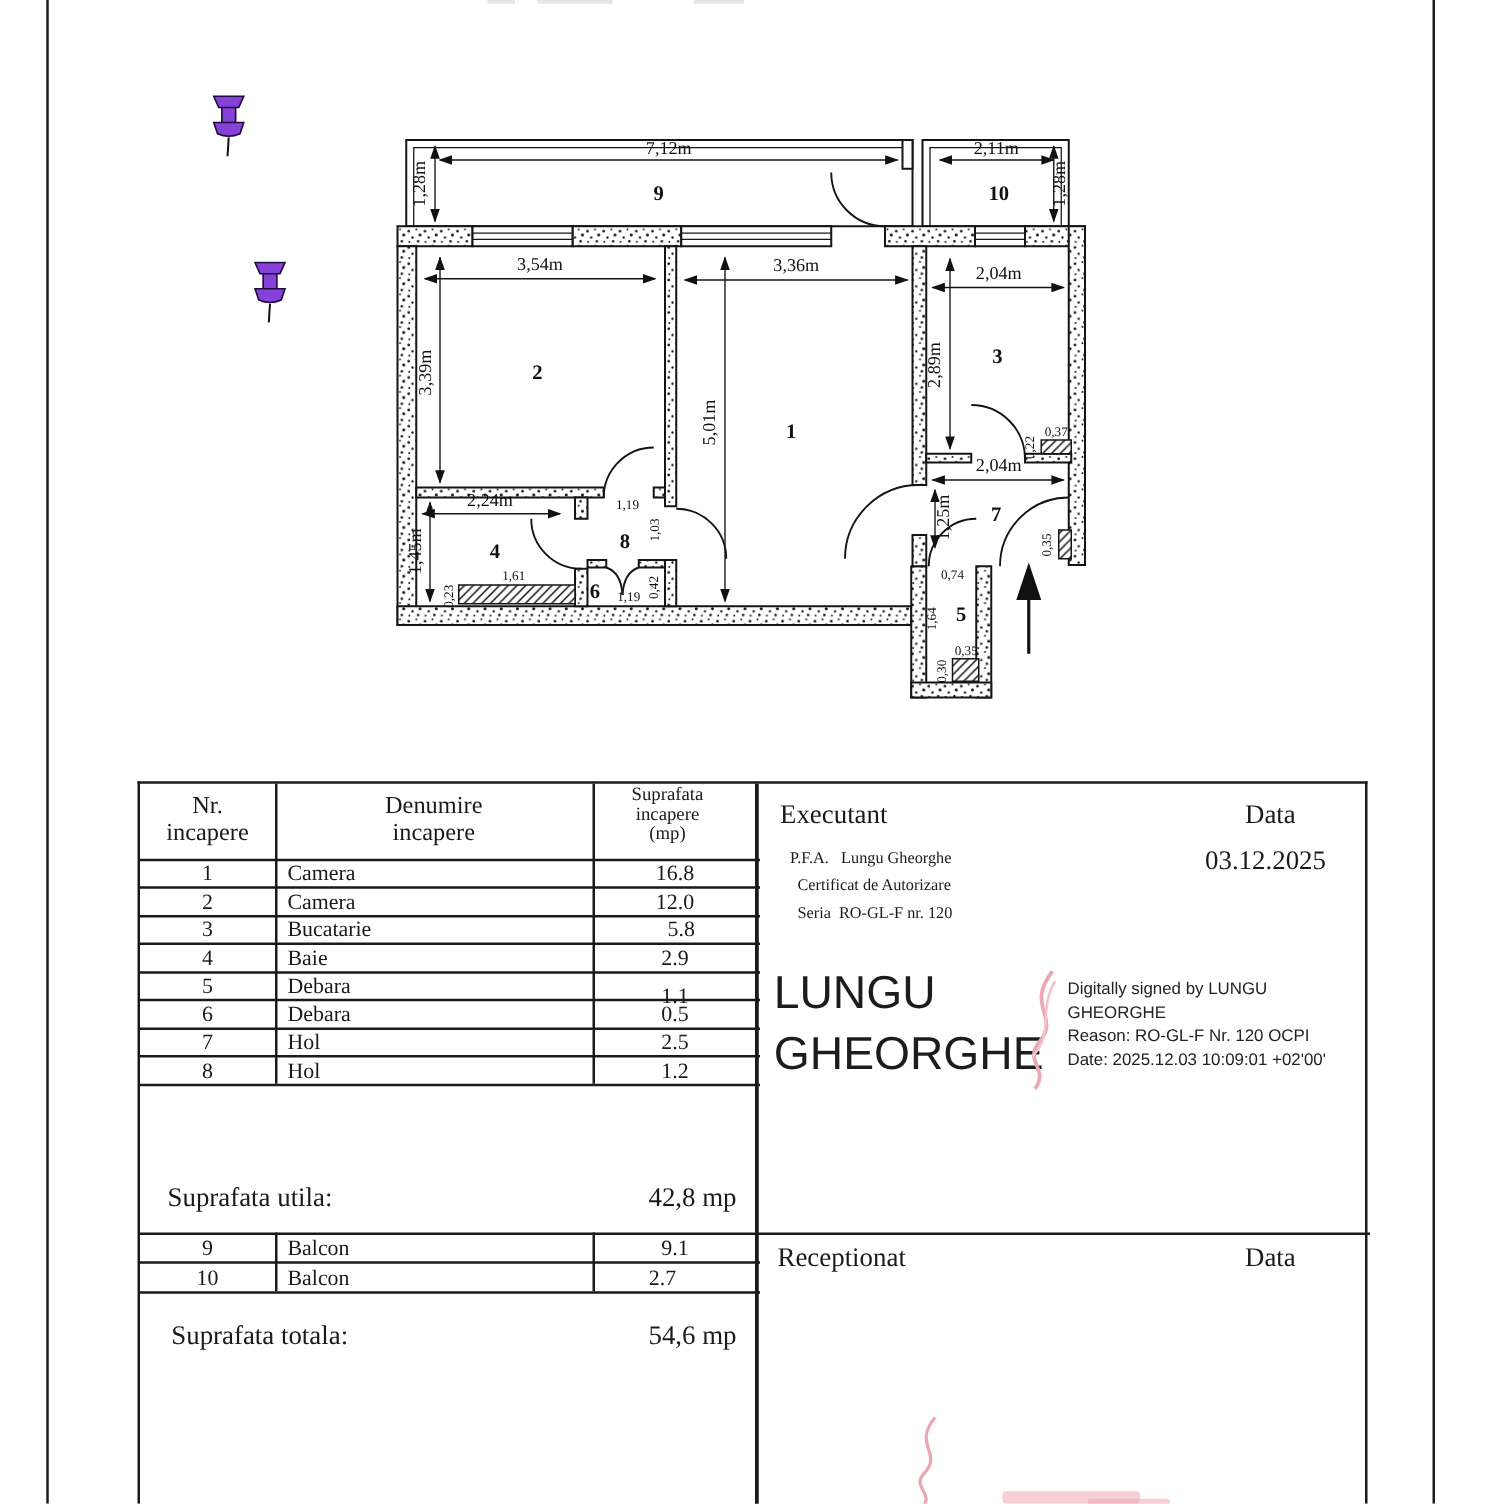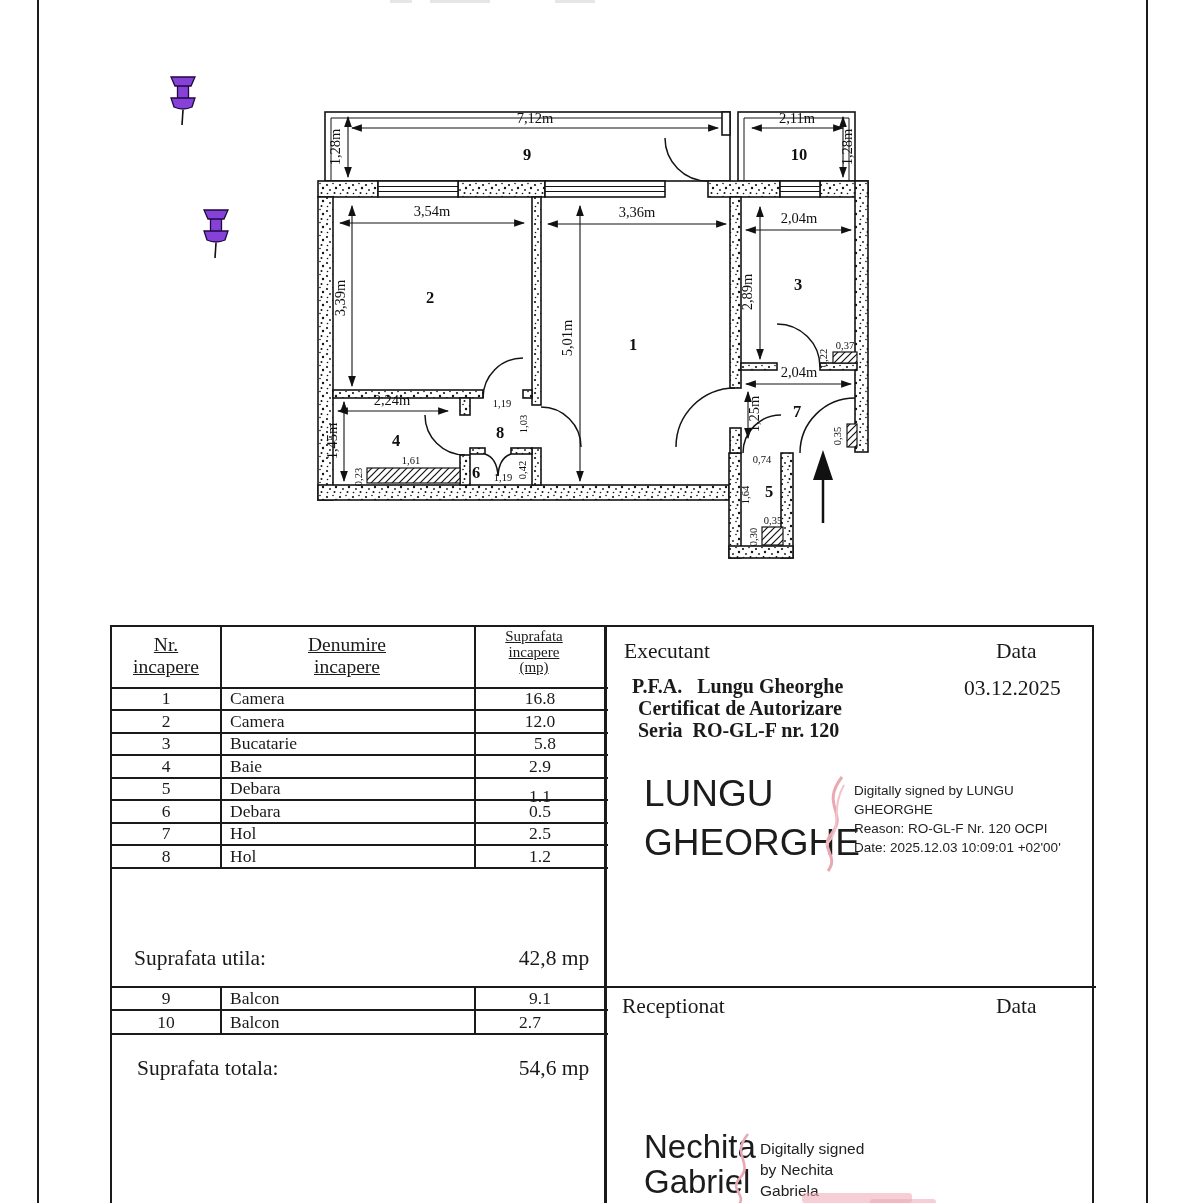"Nr." .hdr { text-decoration: underline -> none }
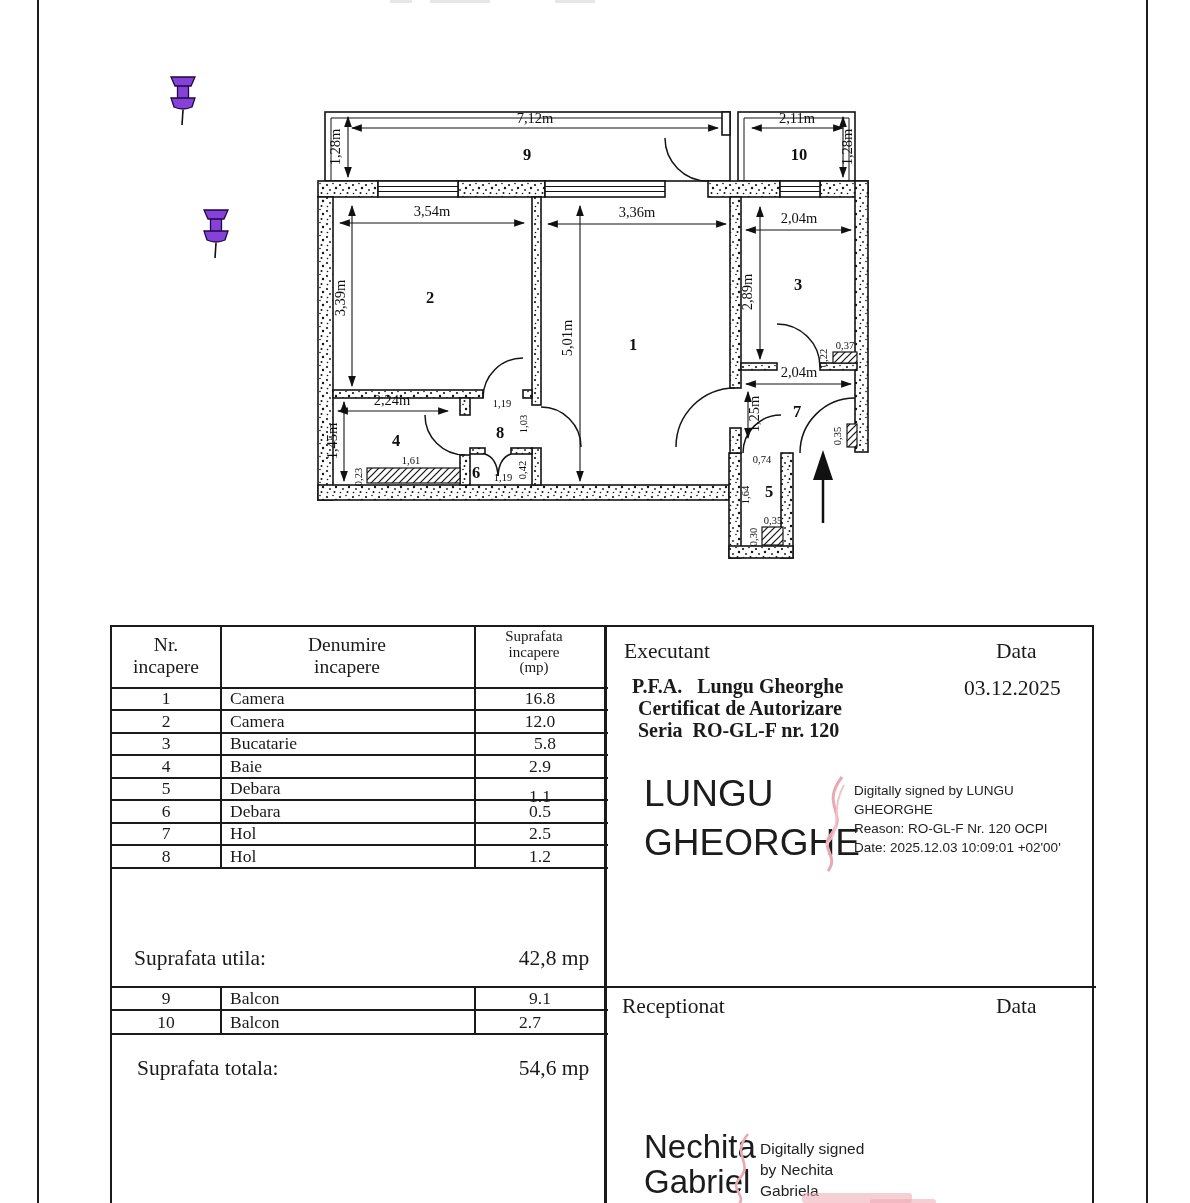"P.F.A. Lungu Gheorghe" .boldserif { font-size: 20px -> 13px; font-weight: bold -> normal }
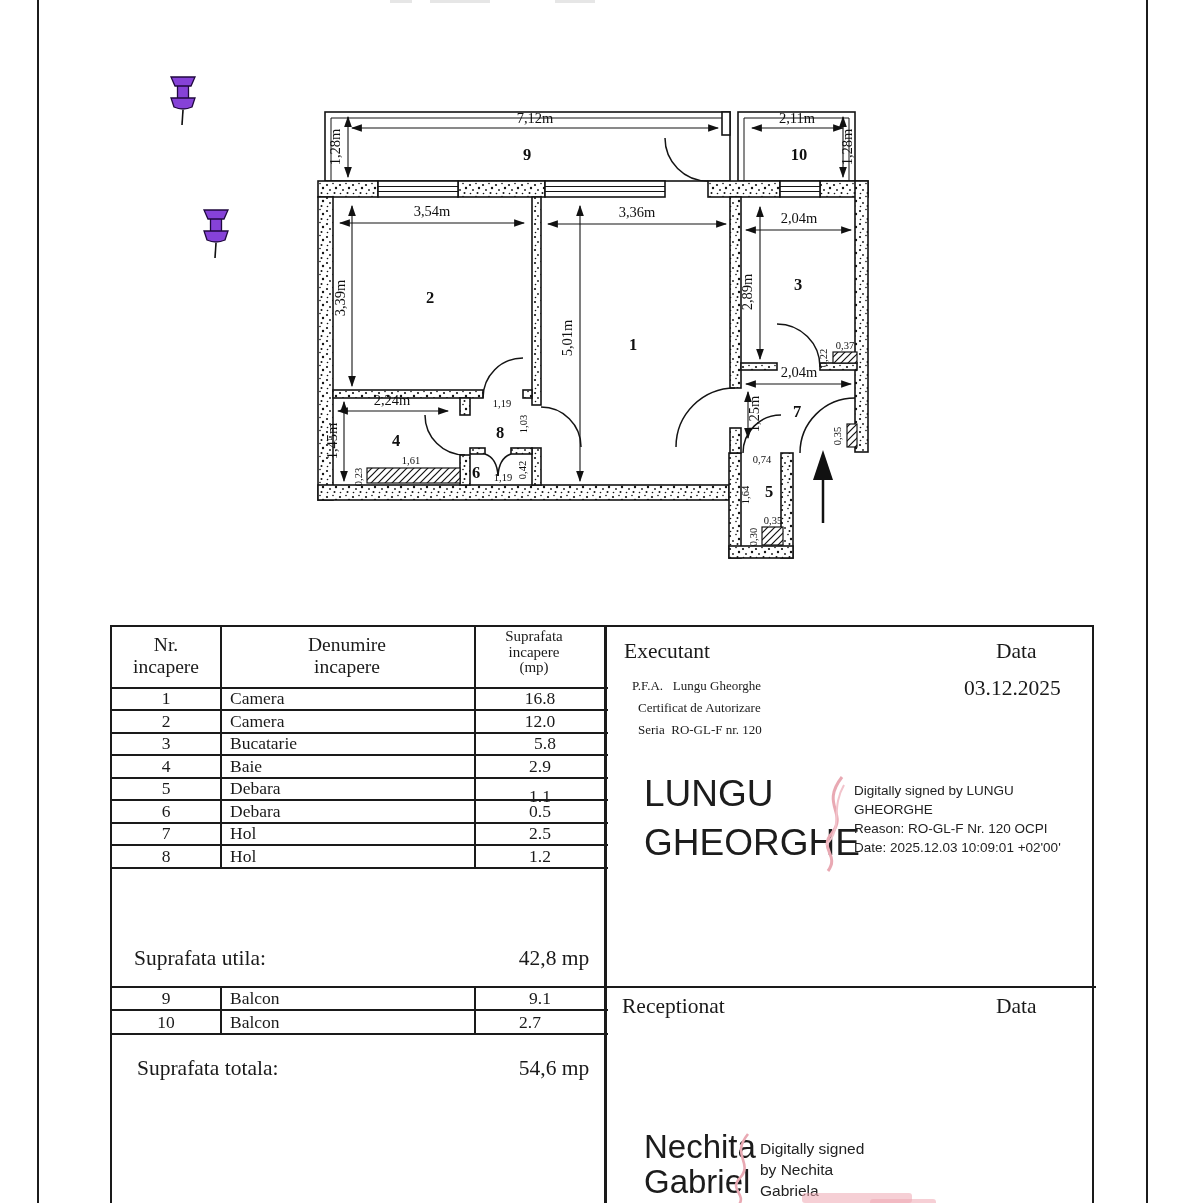"LUNGU" div.abs { left: 532px -> 507px }
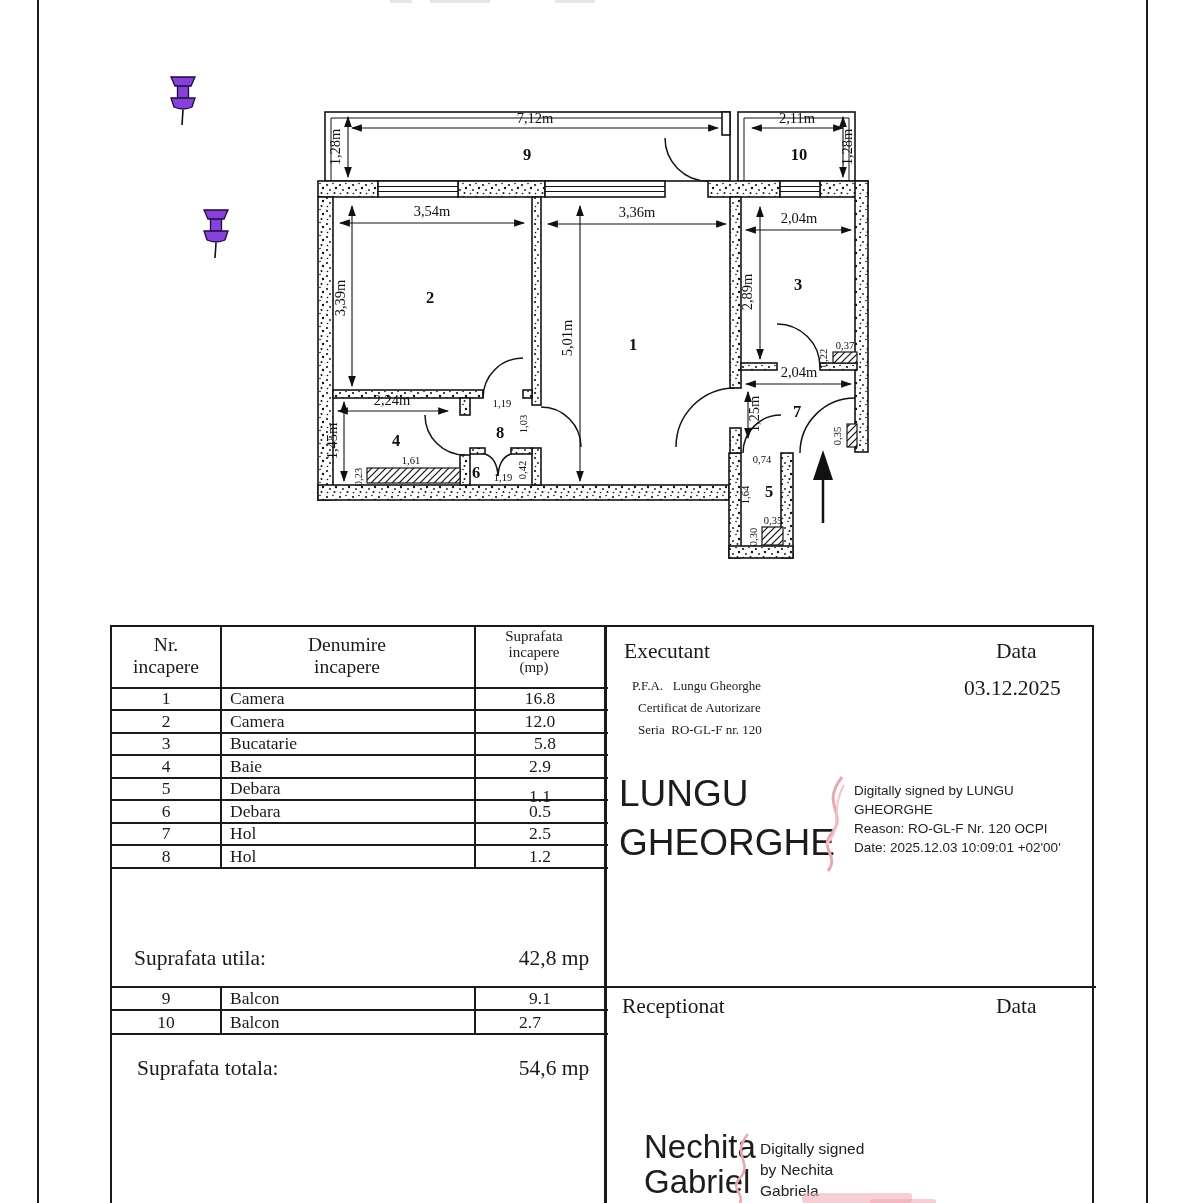"Nechita" div.abs { html: <div> <div>Nechita</div> <div>Gabriel</div> </div> -> none }
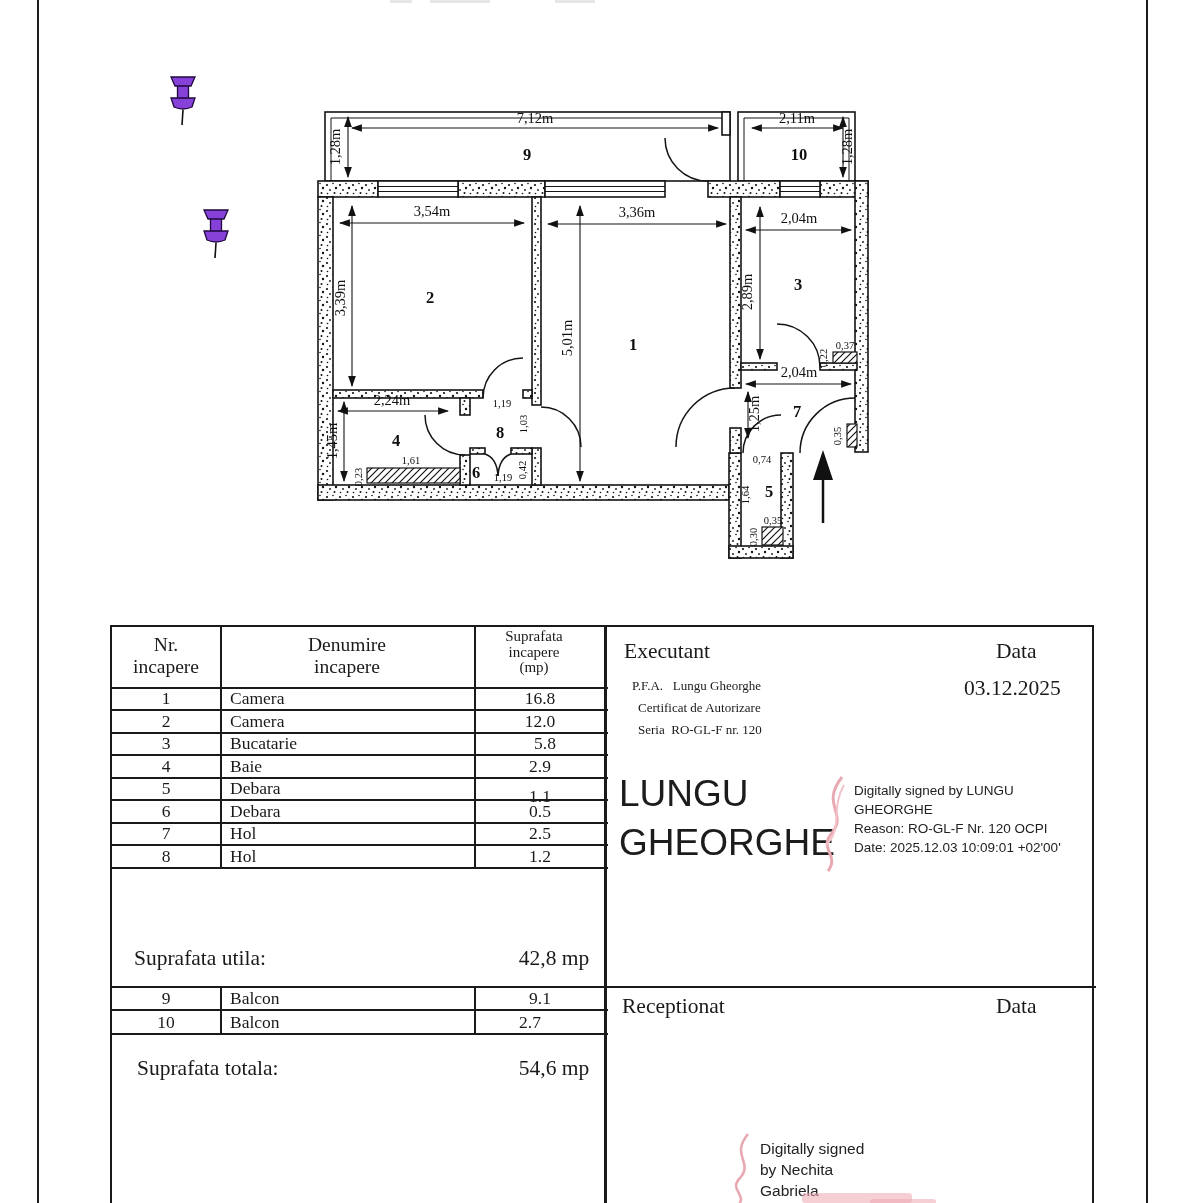"Digitally signed" div.abs { html: <div>Digitally signed by Nechita Gabriela</div> -> none }
